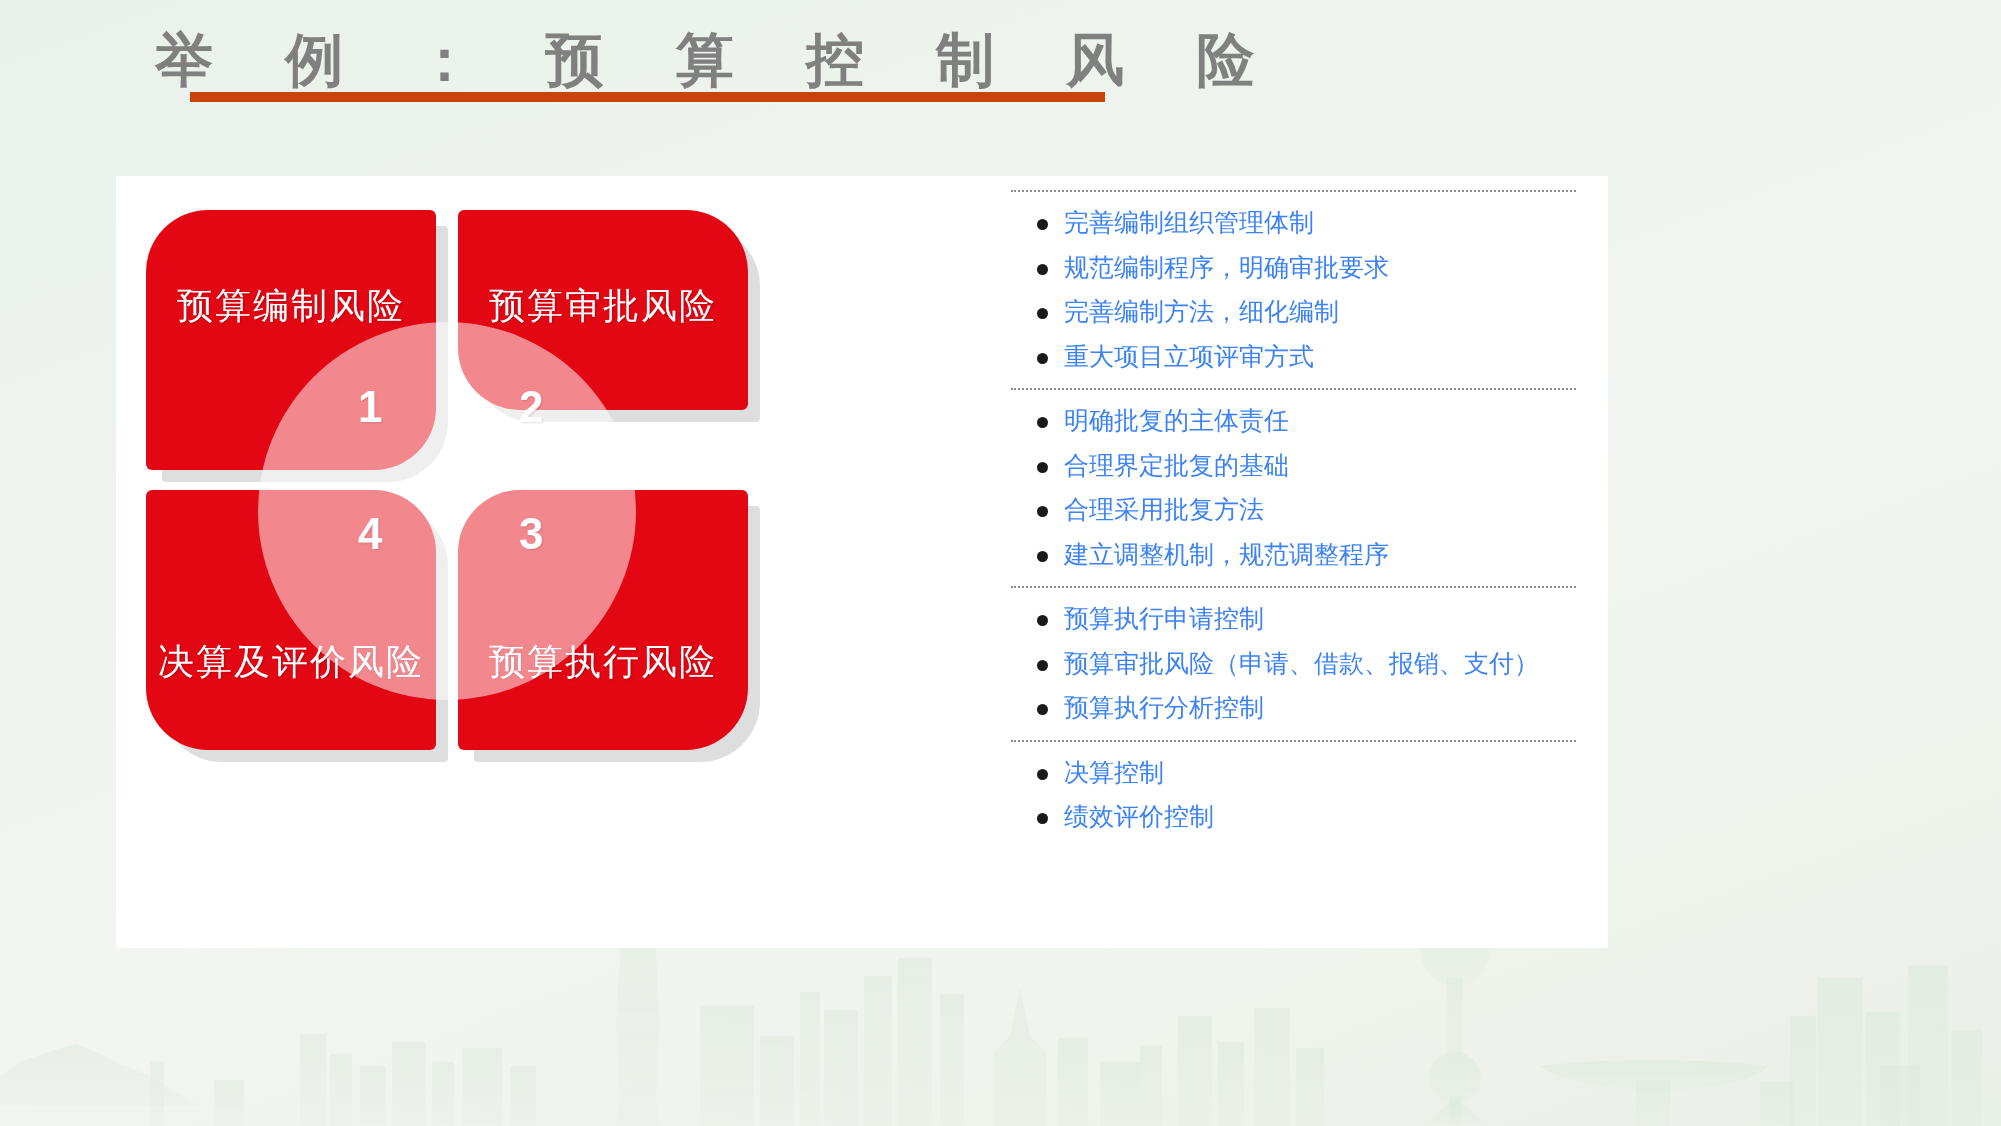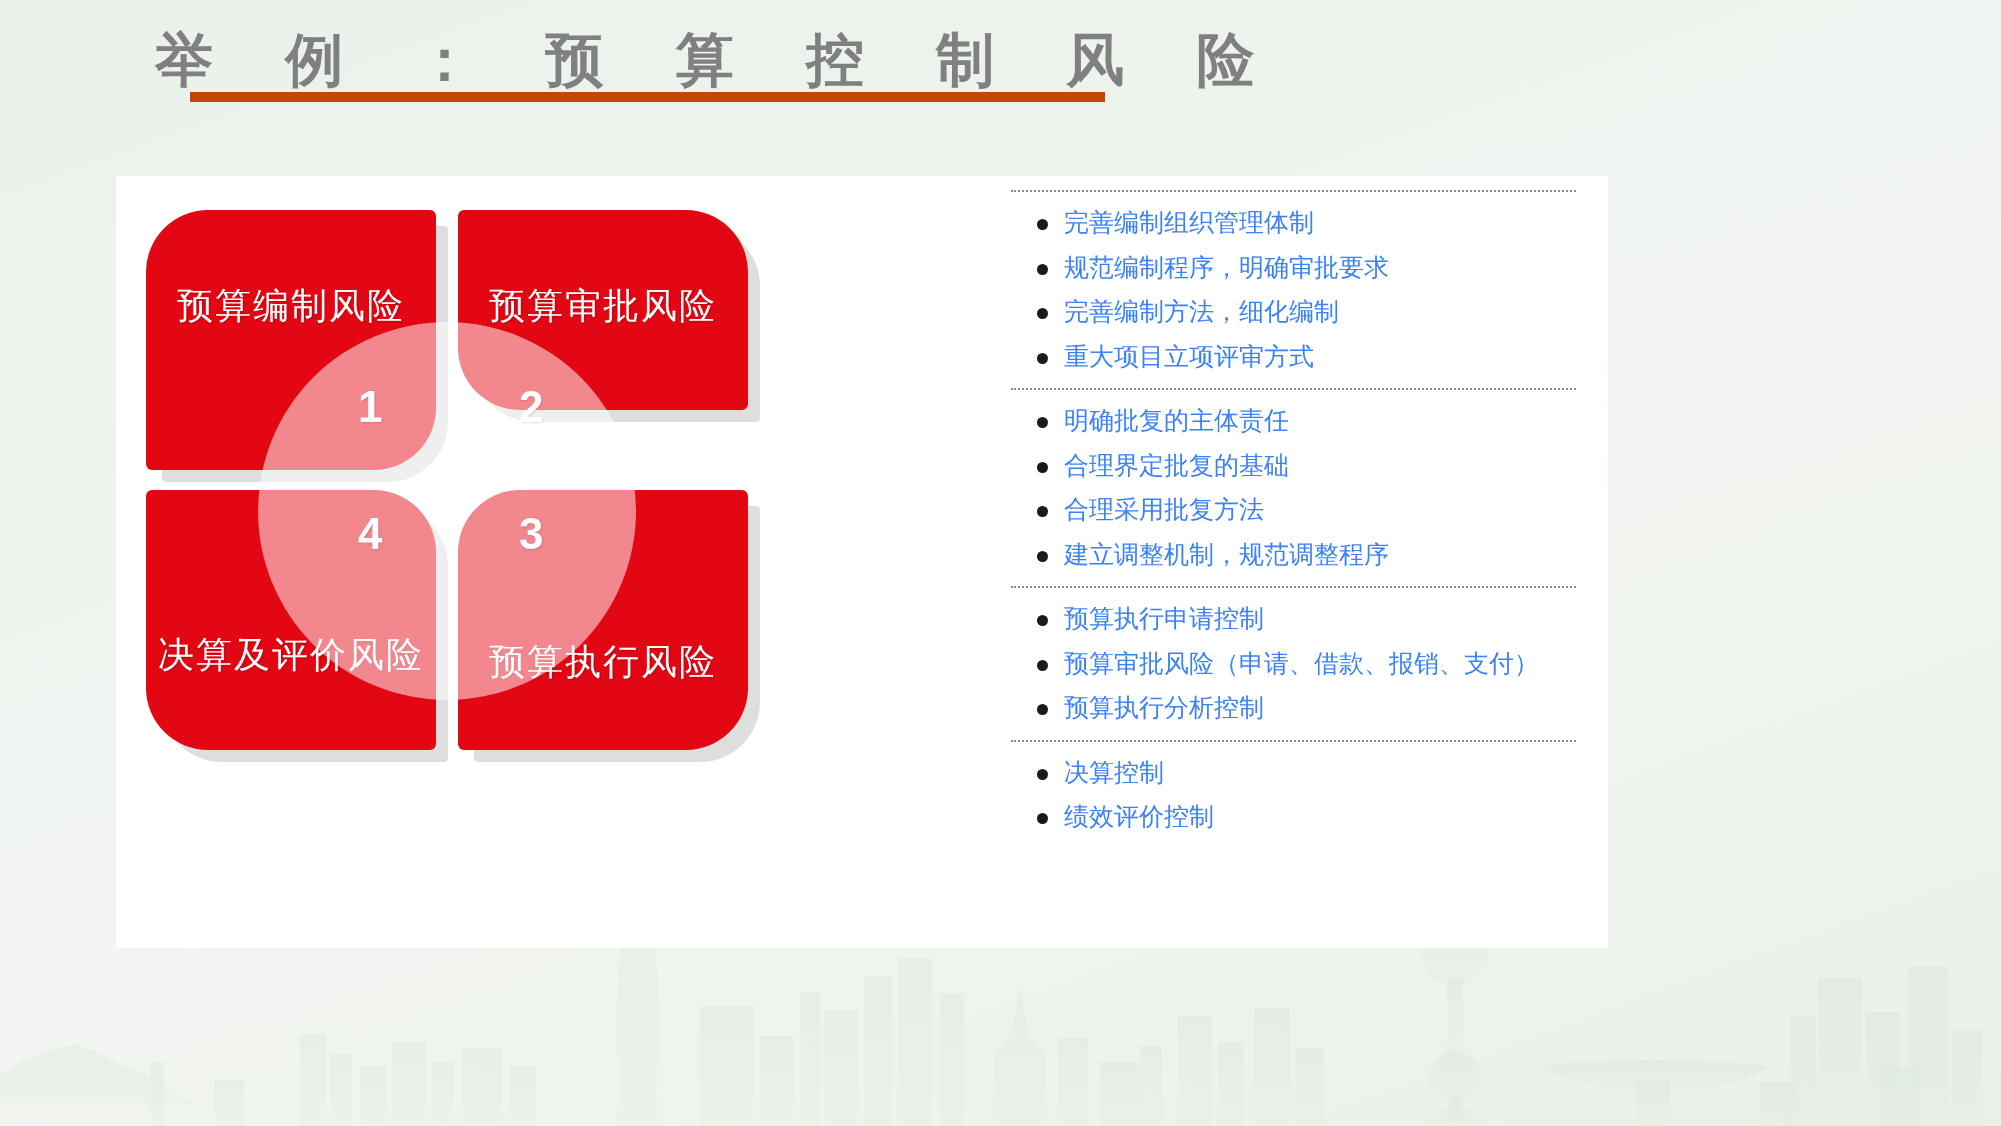"决算及评价风险" #tile4 .tile-label { top: 141px -> 148px }
